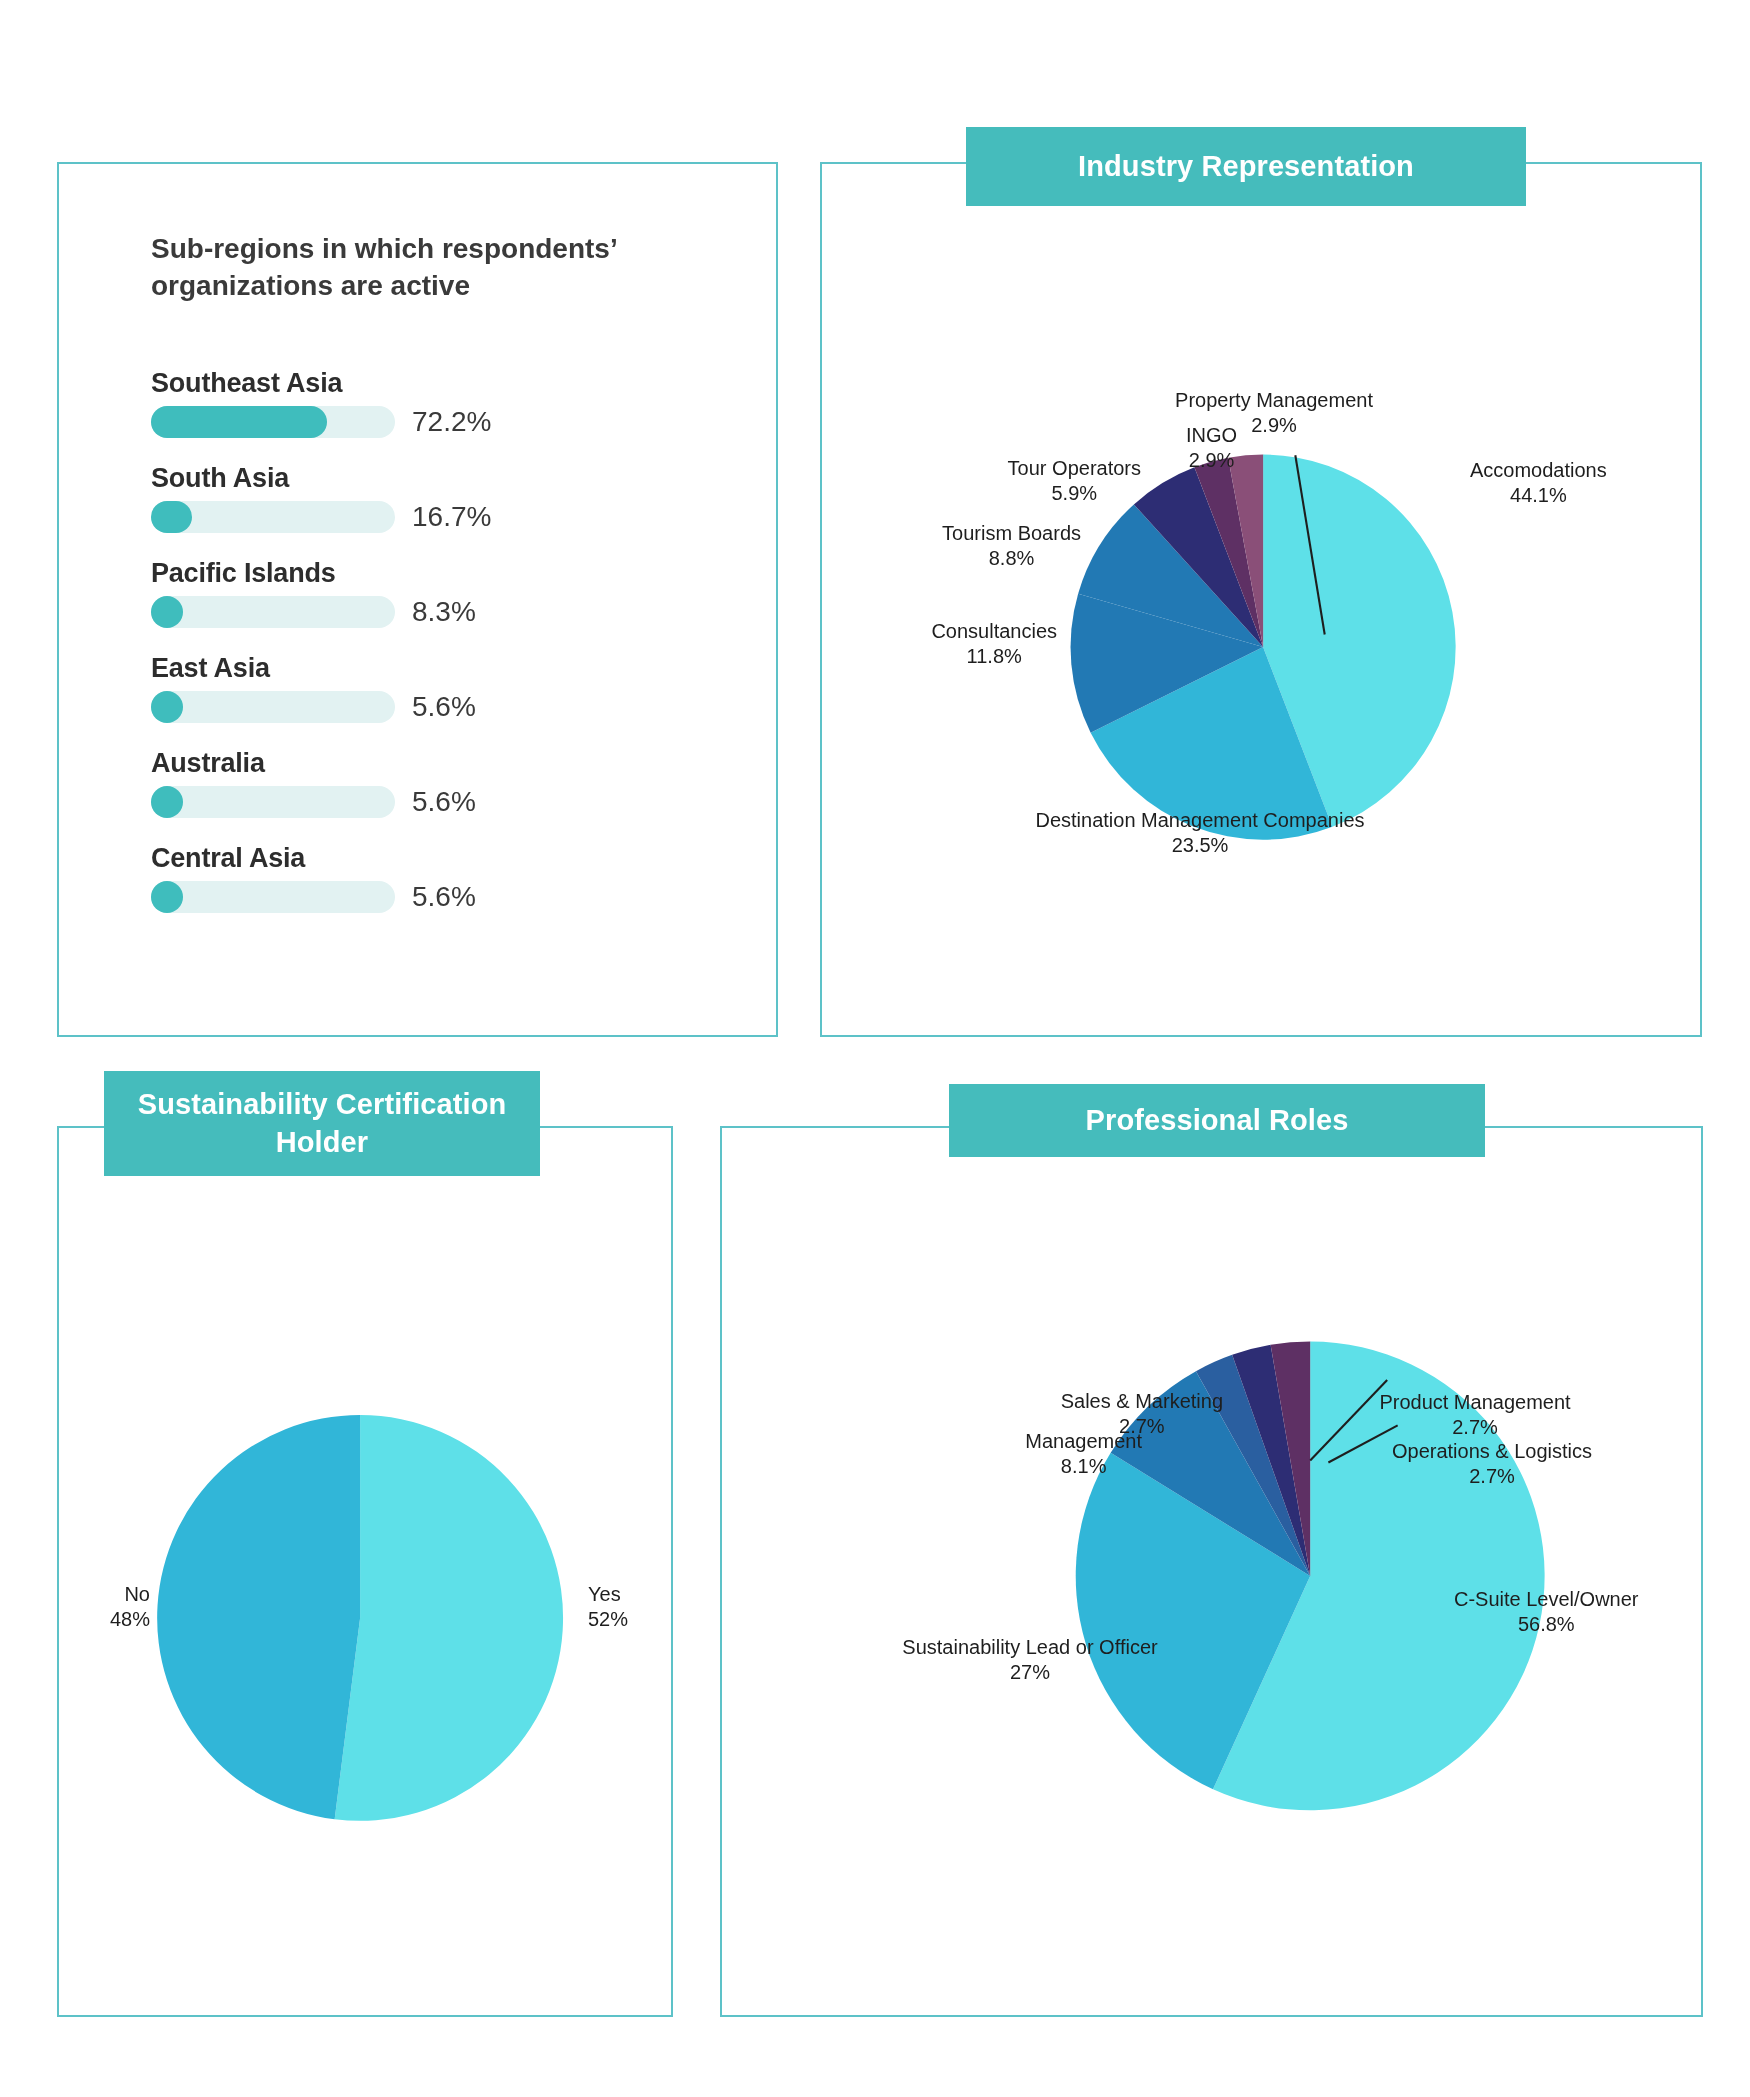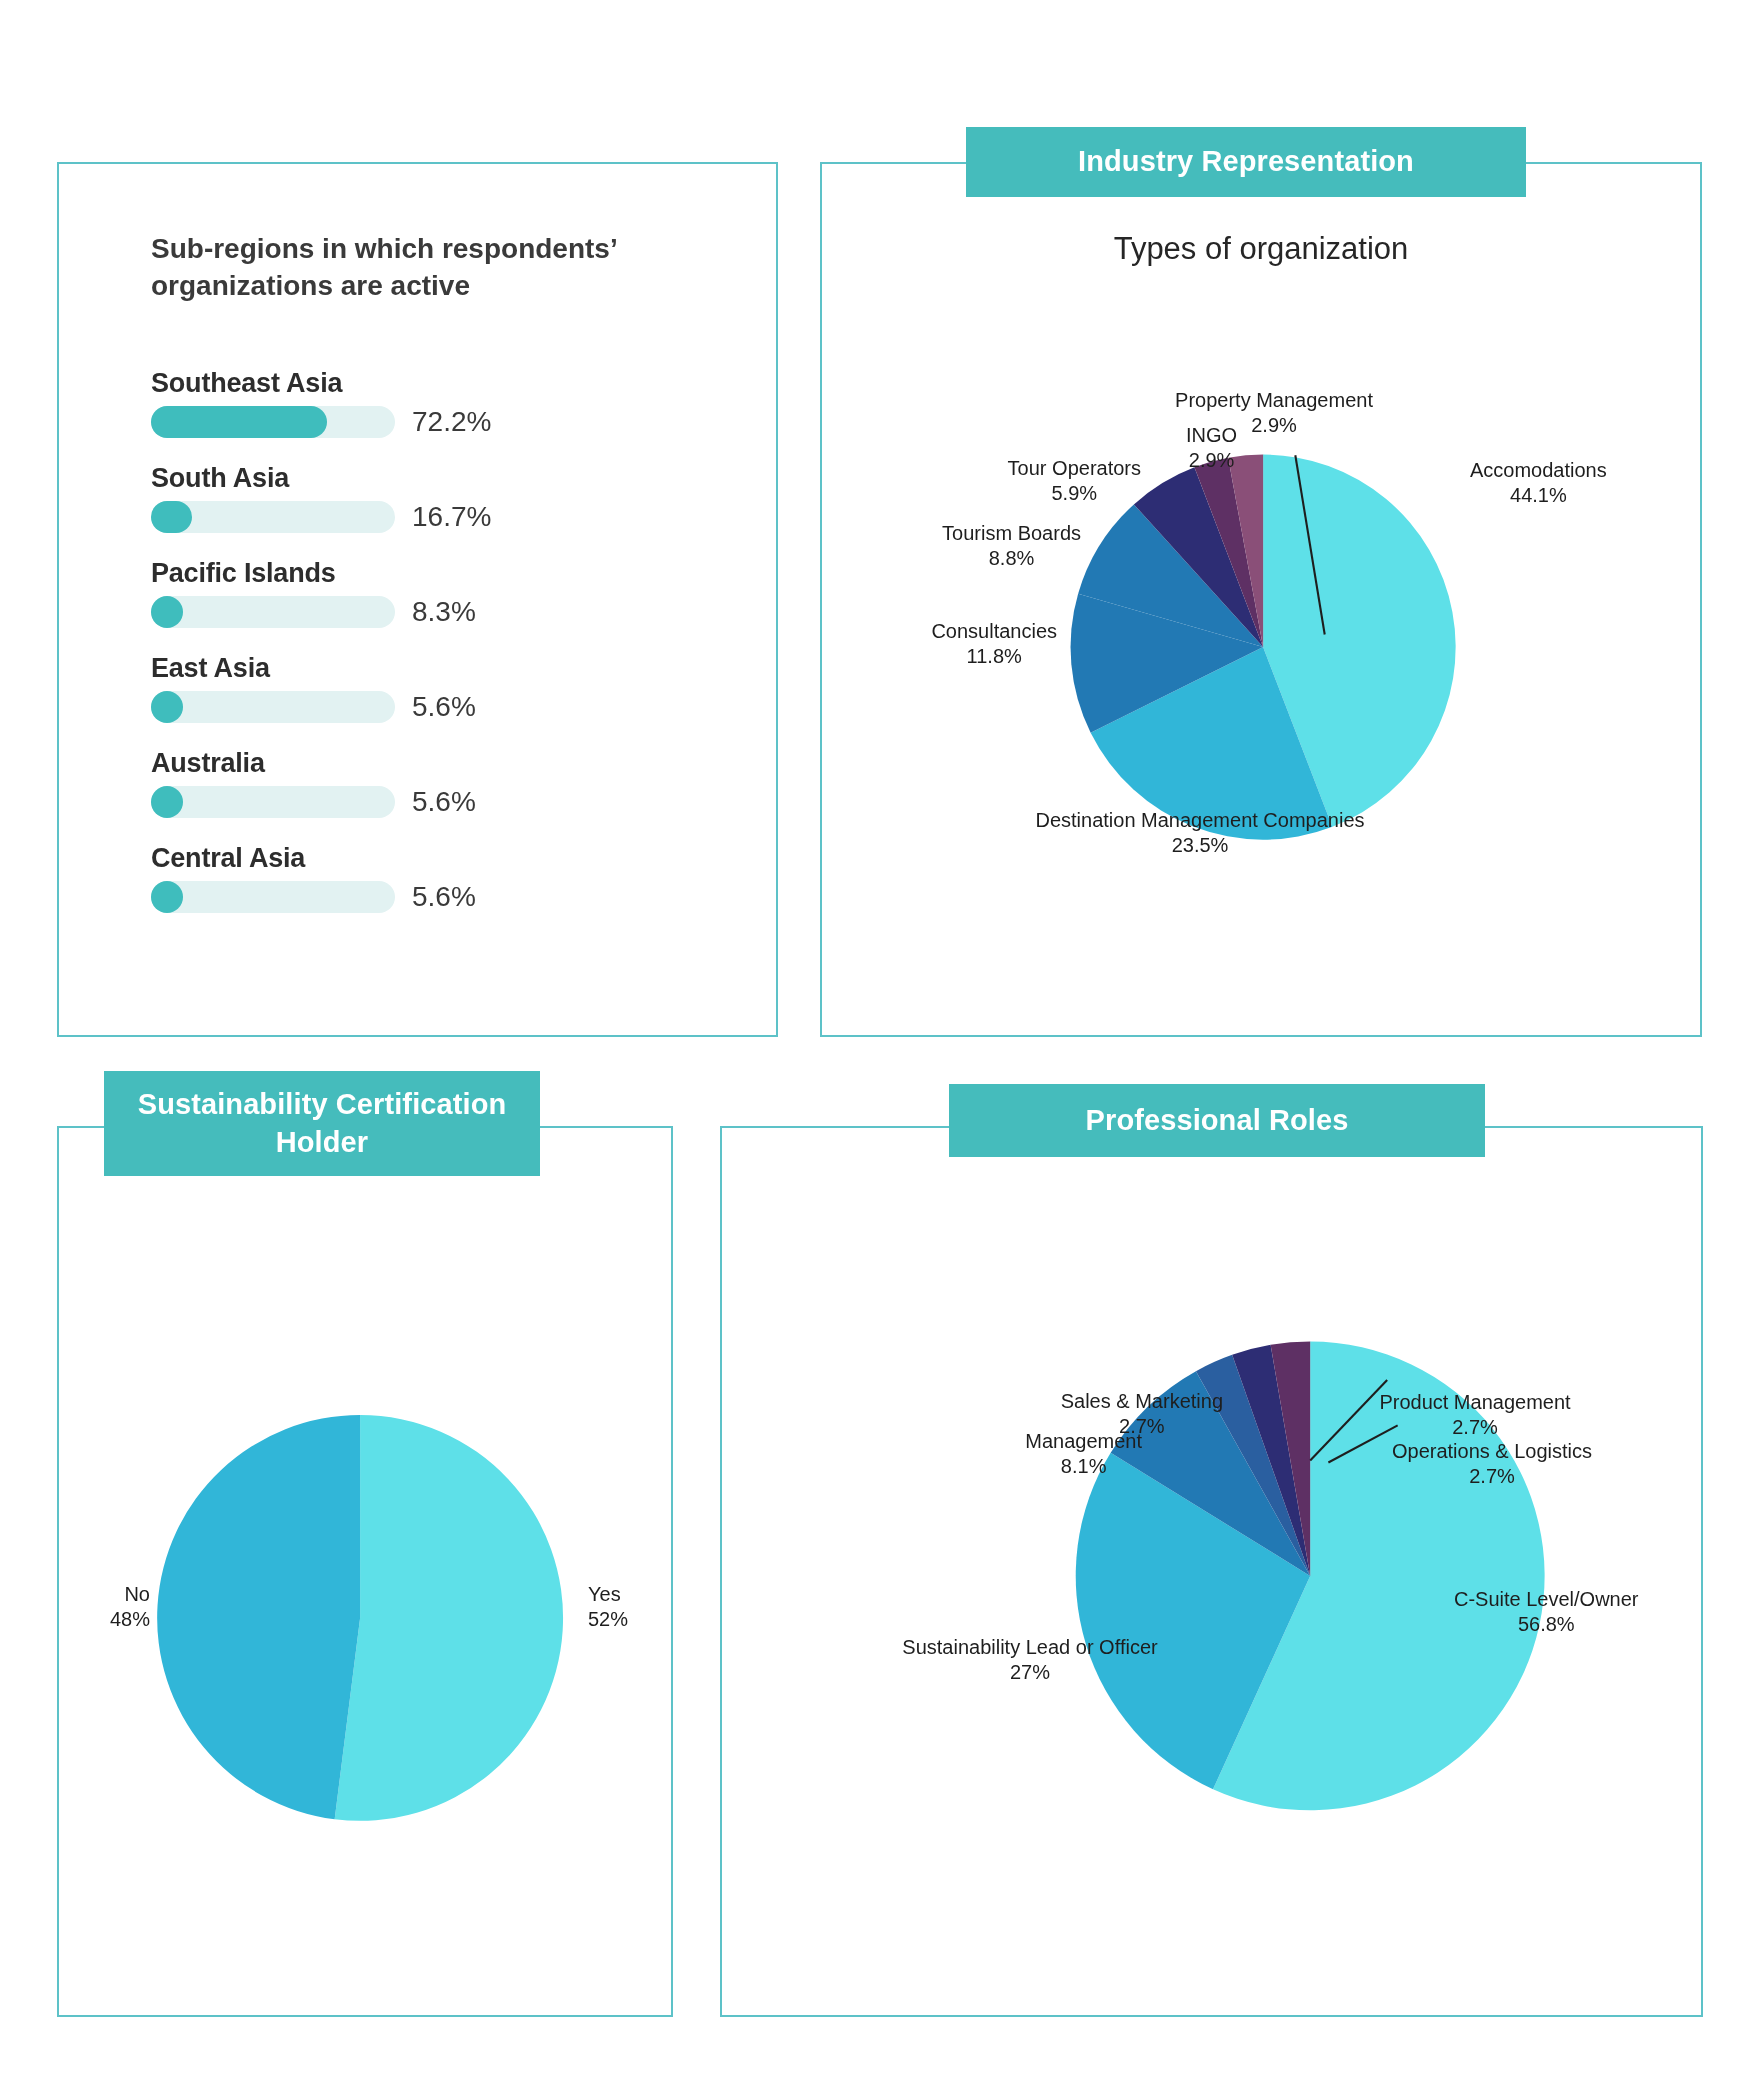"Industry Representation" #hdr-ind { height: 70px -> 79px }
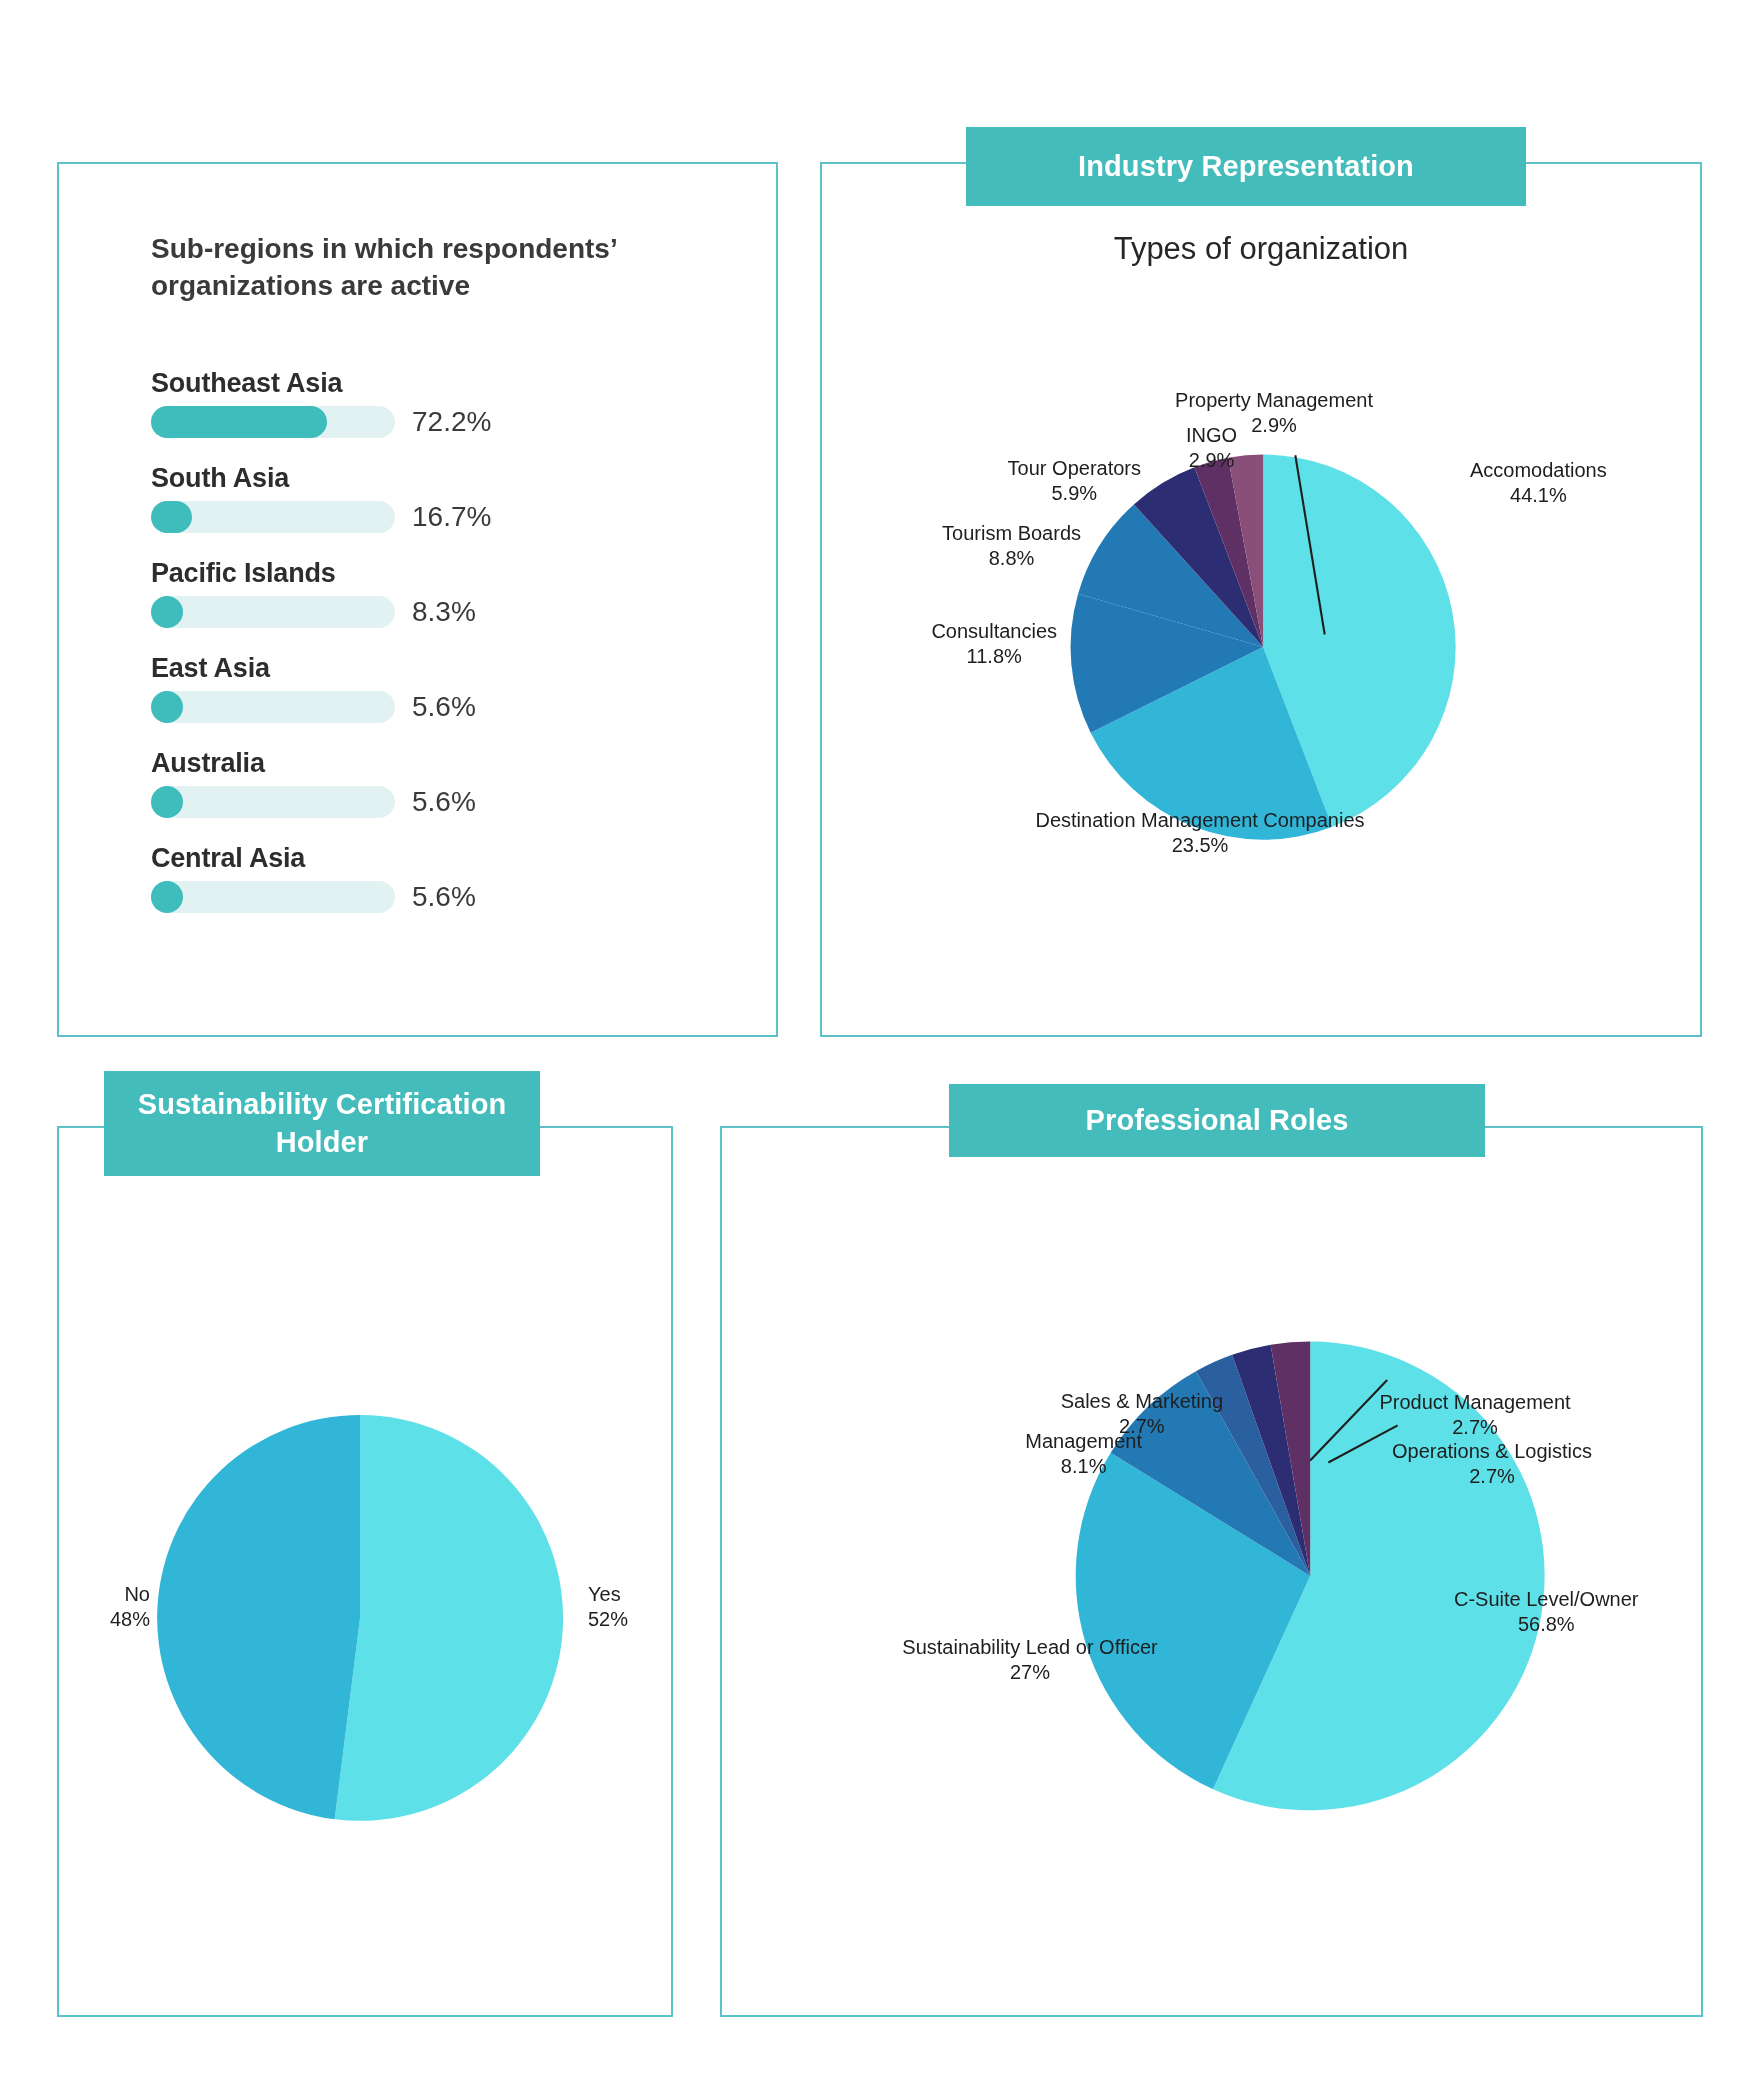"Types of organization" div.chart-title { html: <div>Types of organization</div> -> none }
